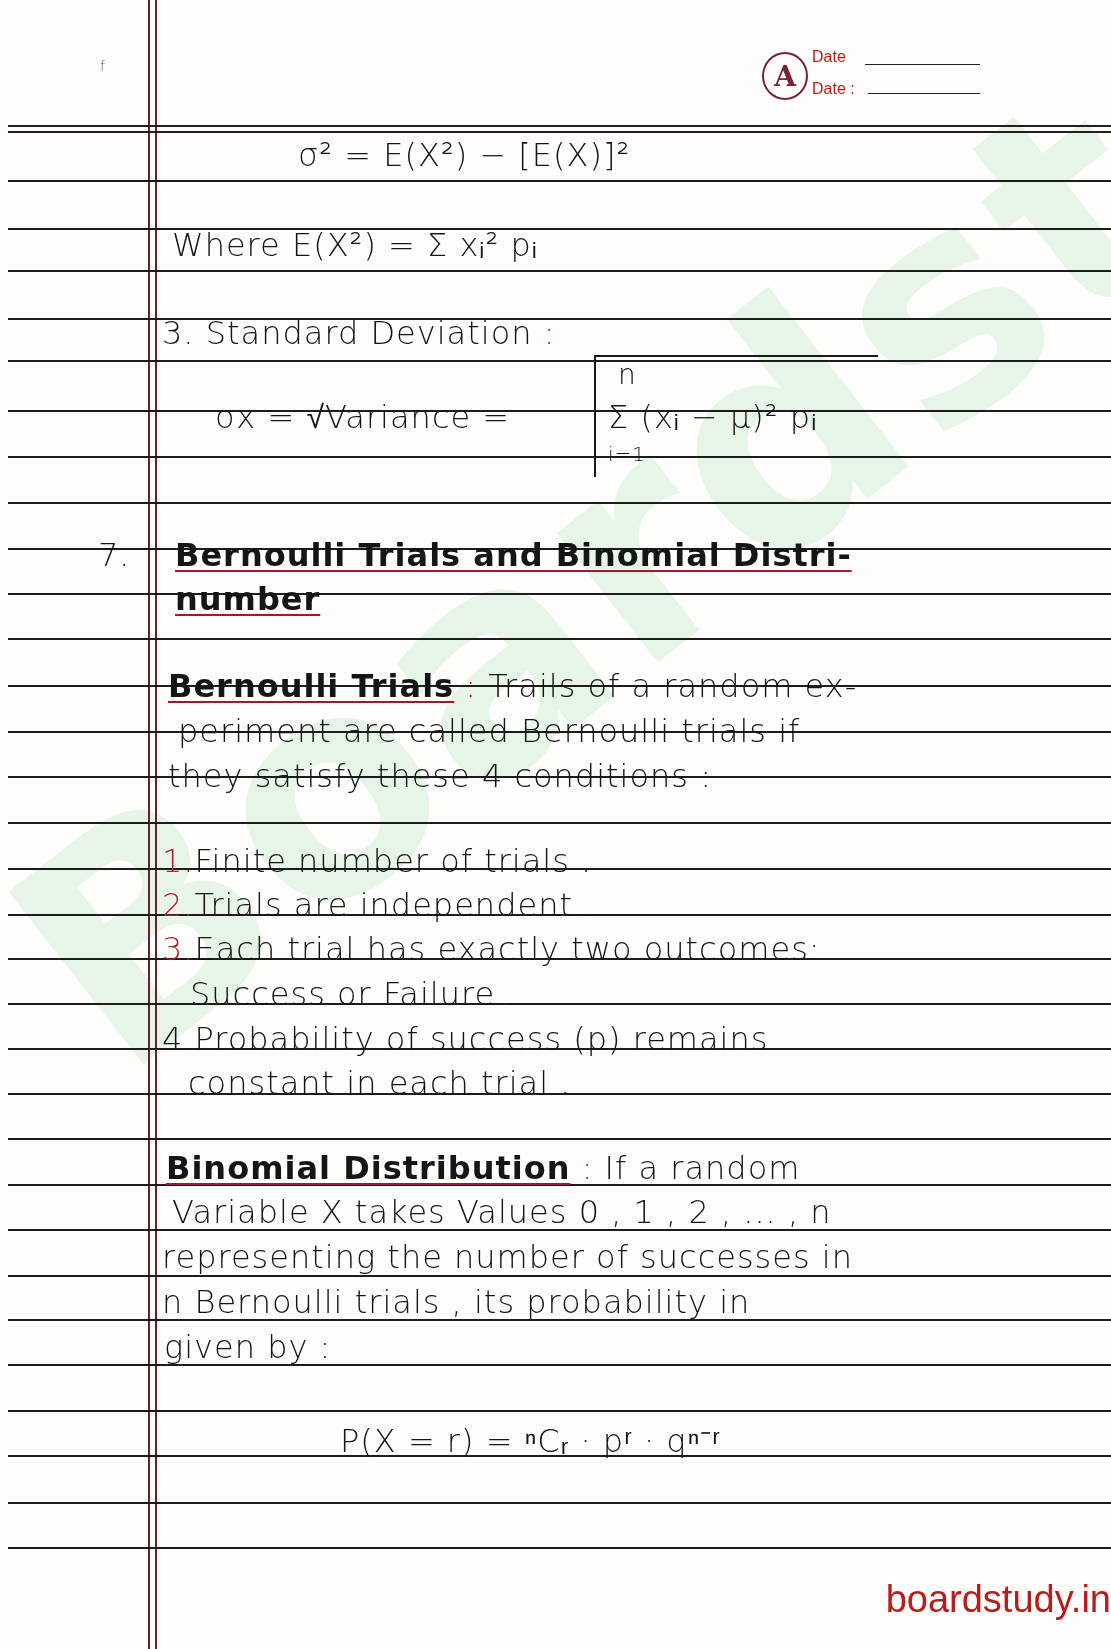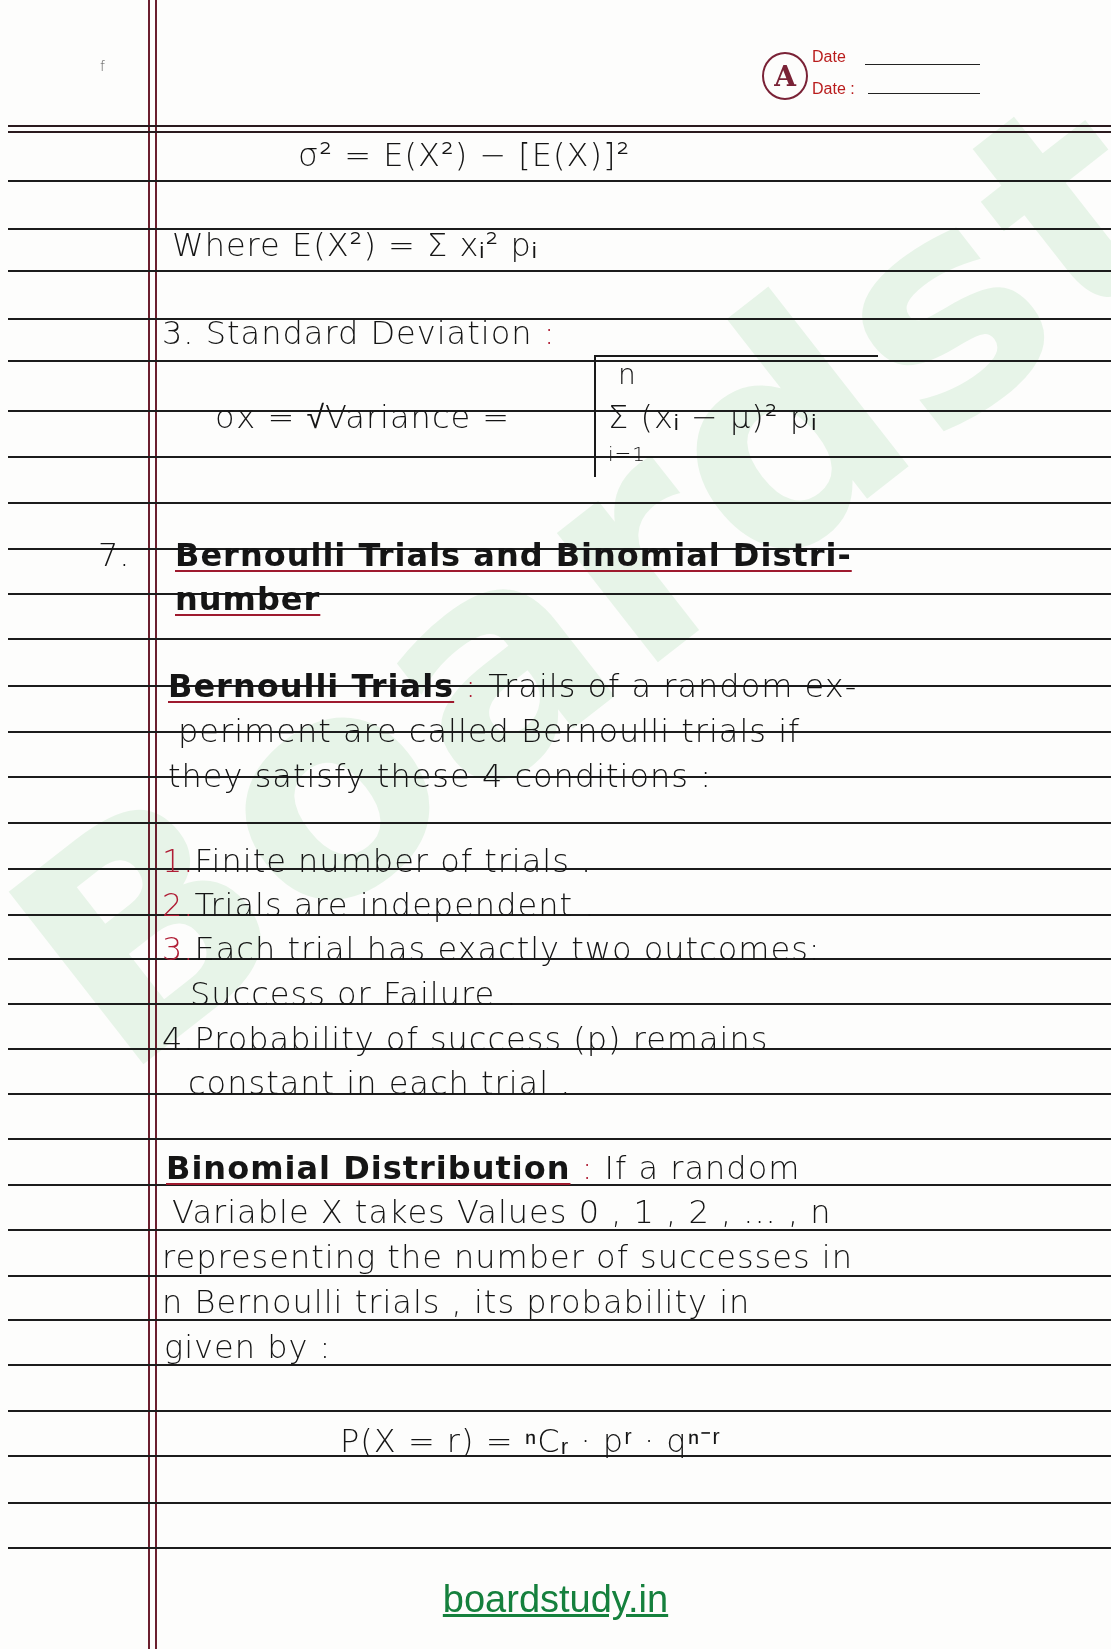"boardstudy.in" .footer { color: #15803d -> #b91c1c; text-align: center -> right; text-decoration: underline -> none }
